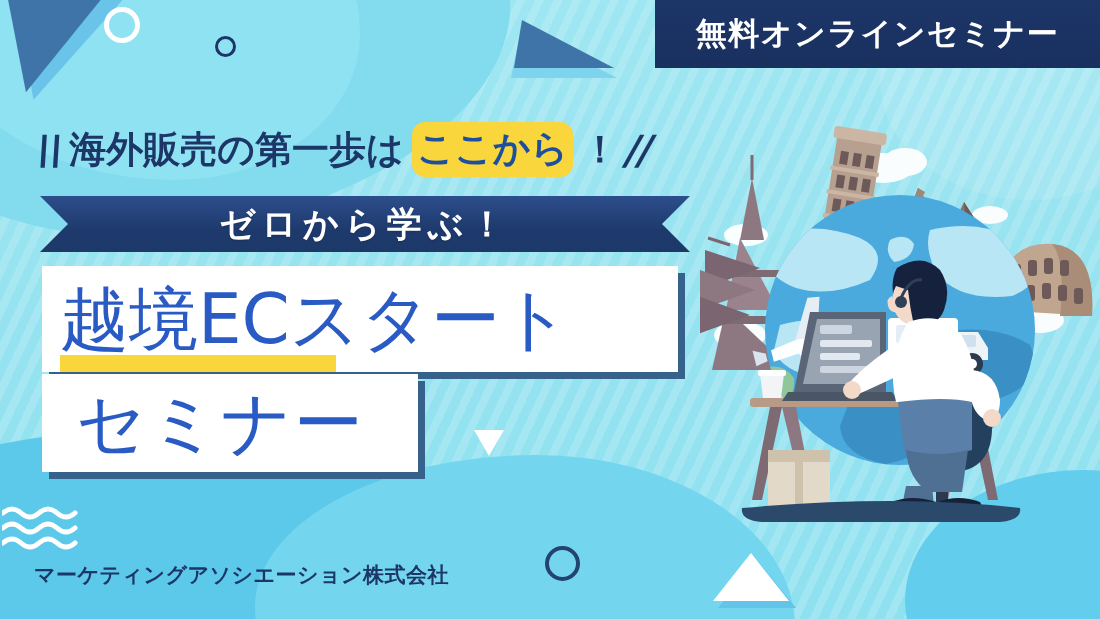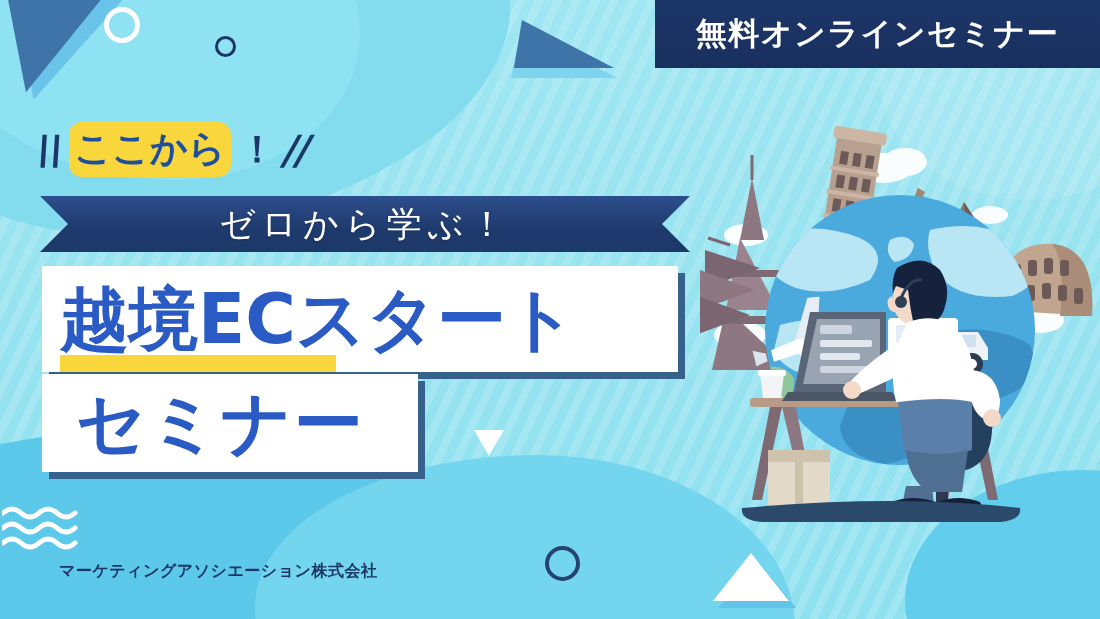"海外販売の第一歩は" span { html: none -> <span>海外販売の第一歩は</span> }
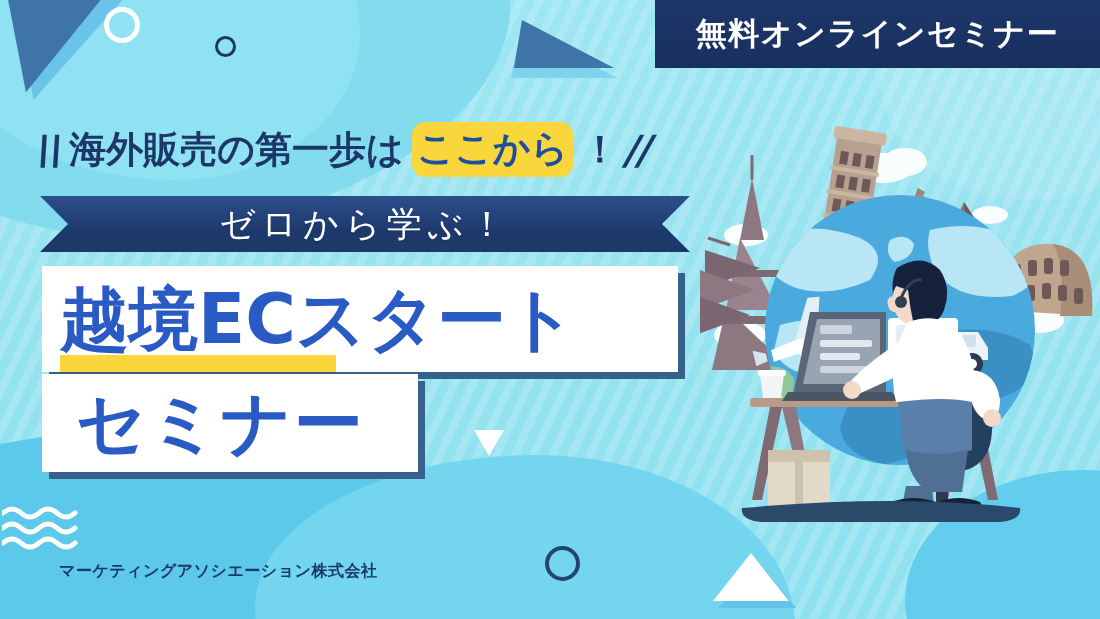"ゼロから学ぶ！" #ribbon-text { font-weight: 400 -> 700 }
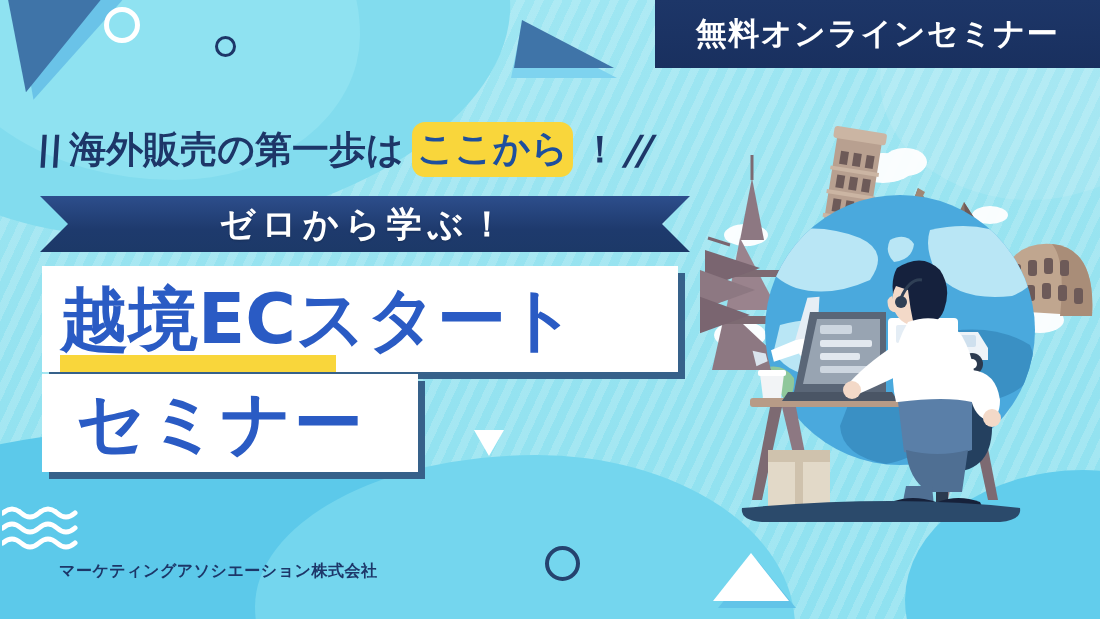"越境ECスタート" .title-line { font-weight: 700 -> 400 }
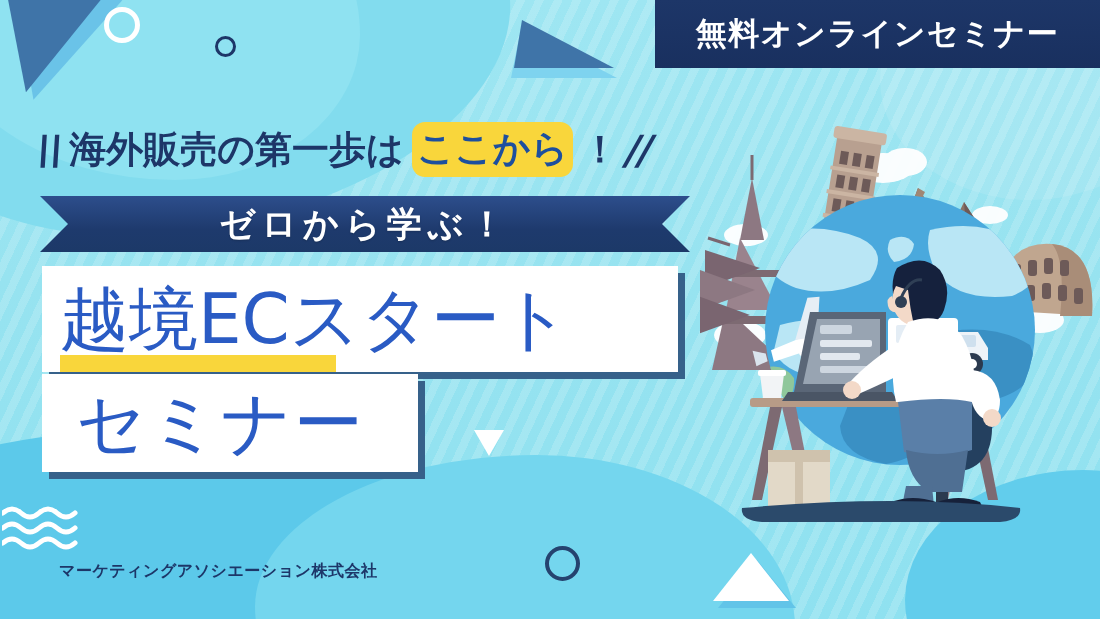"マーケティングアソシエーション株式会社" #company { font-size: 16px -> 21px; margin-left: 25px -> none }
